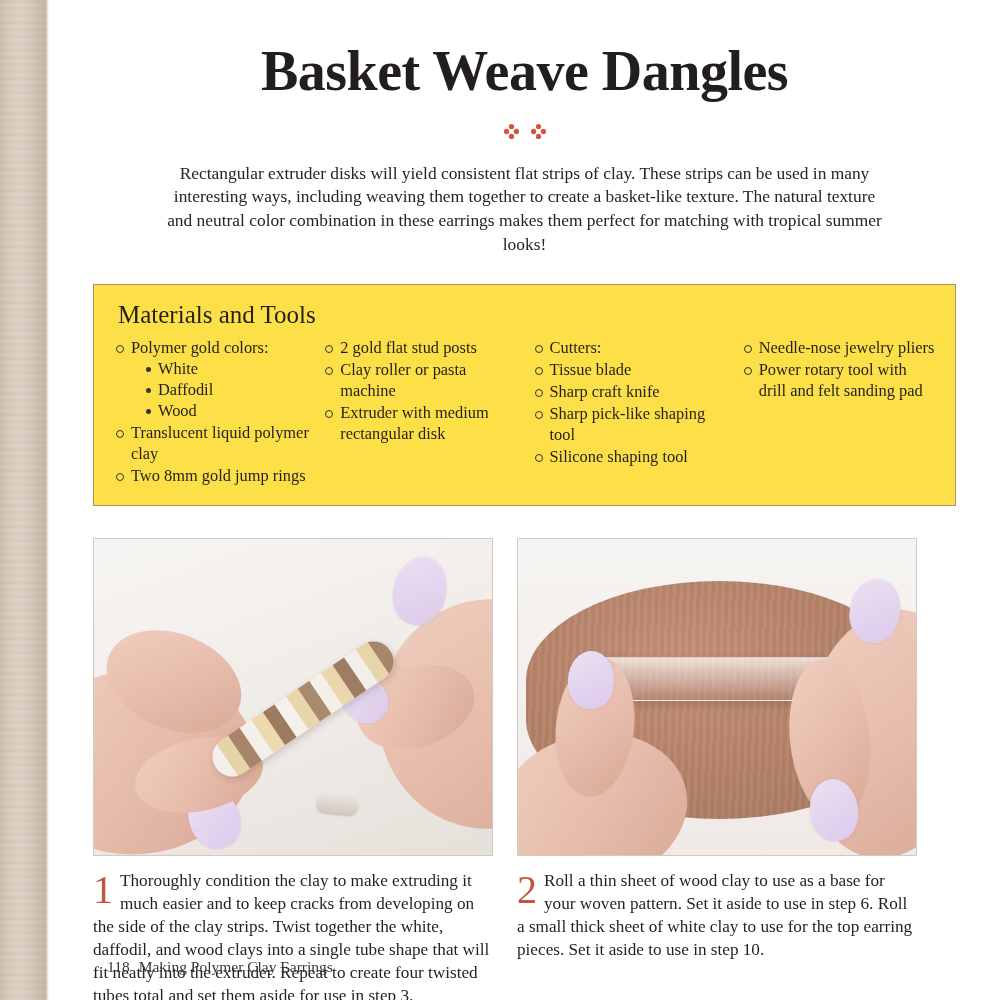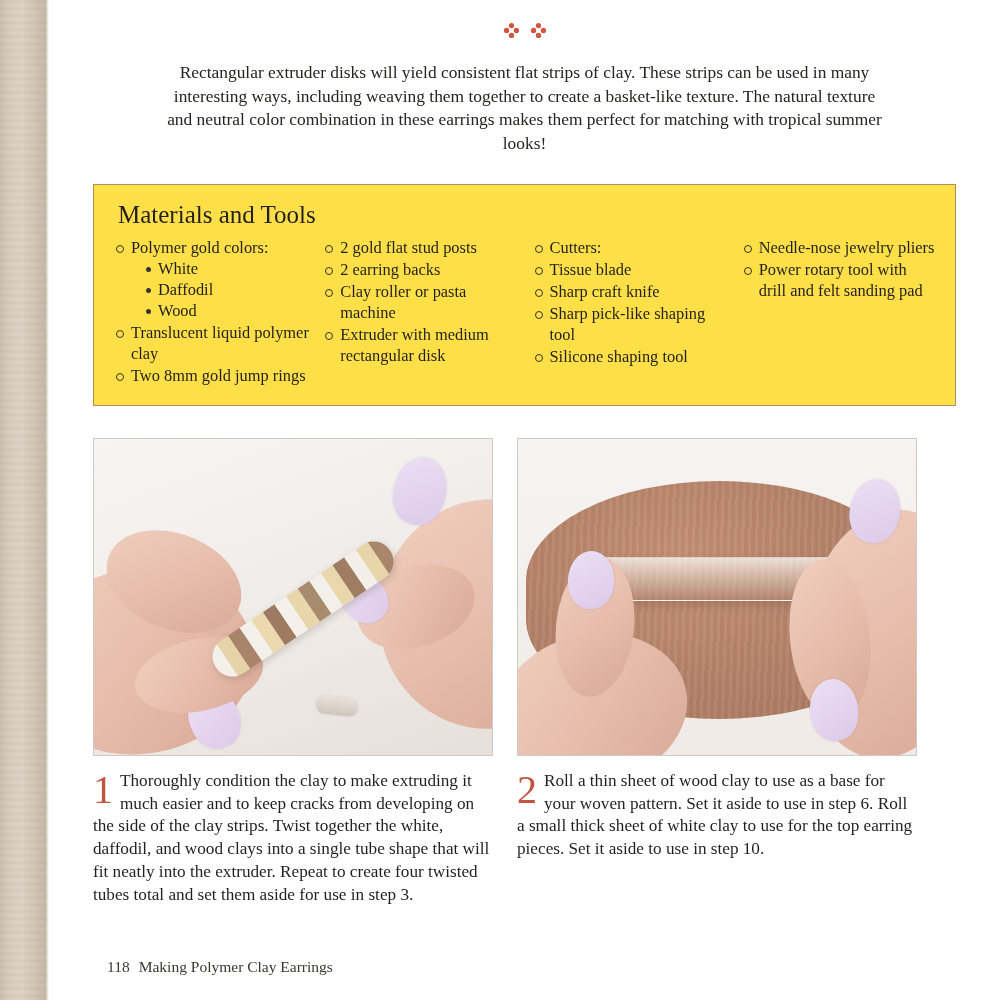"Basket Weave Dangles" h1.title { html: none -> <h1>Basket Weave Dangles</h1> }
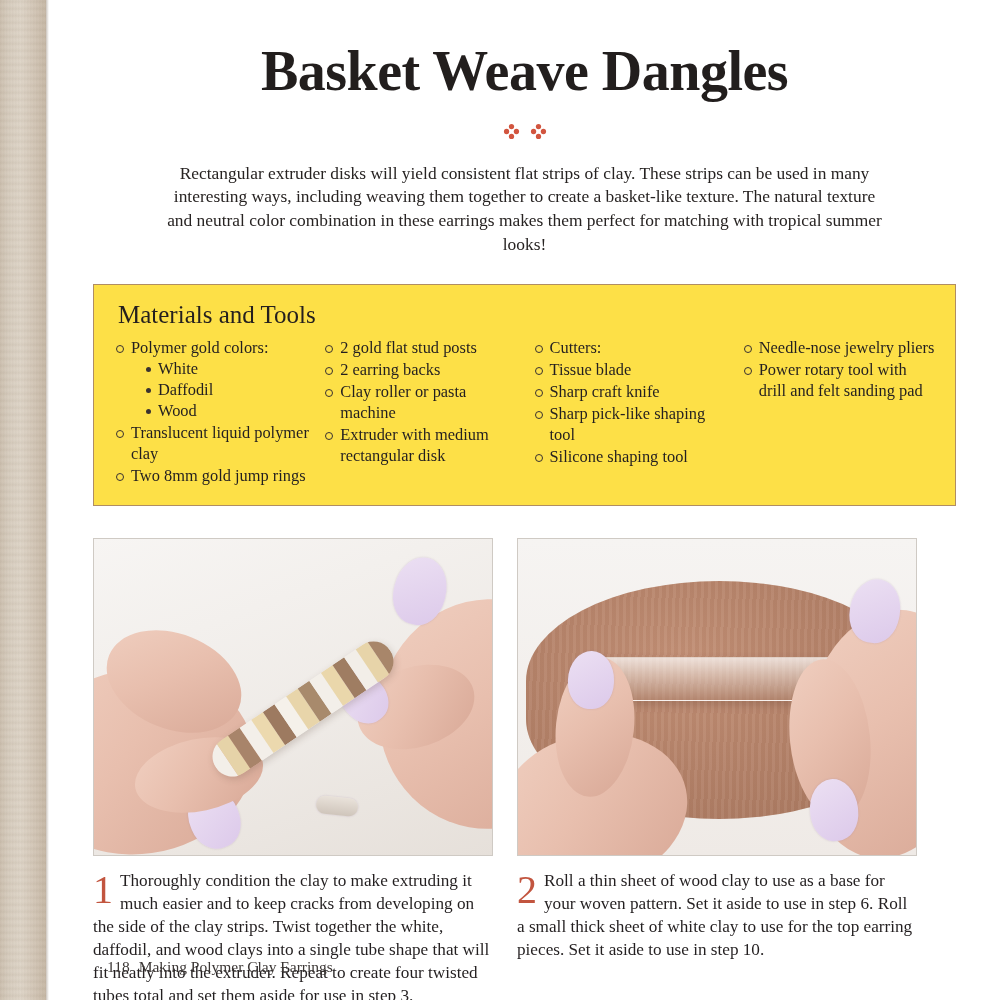"2 earring backs" li { html: <li>2 earring backs</li> -> none }
